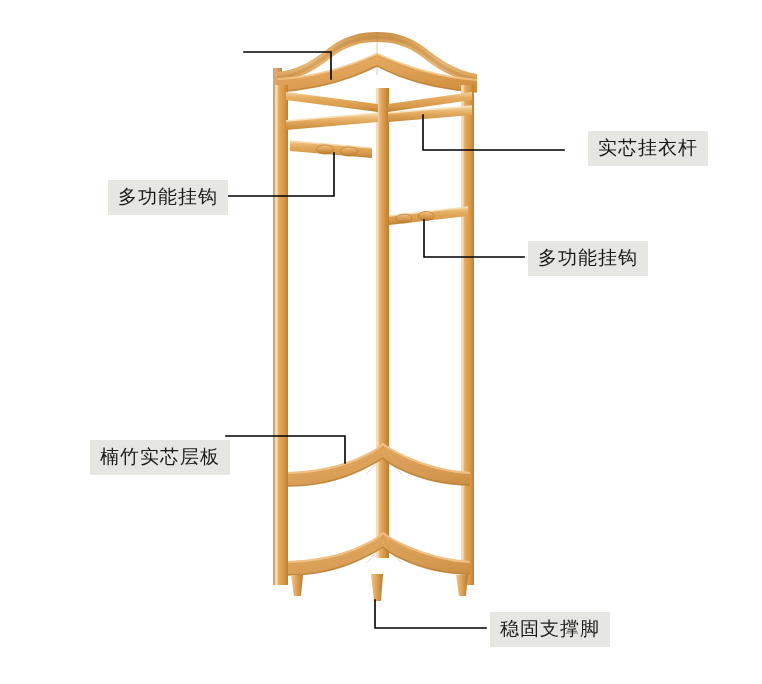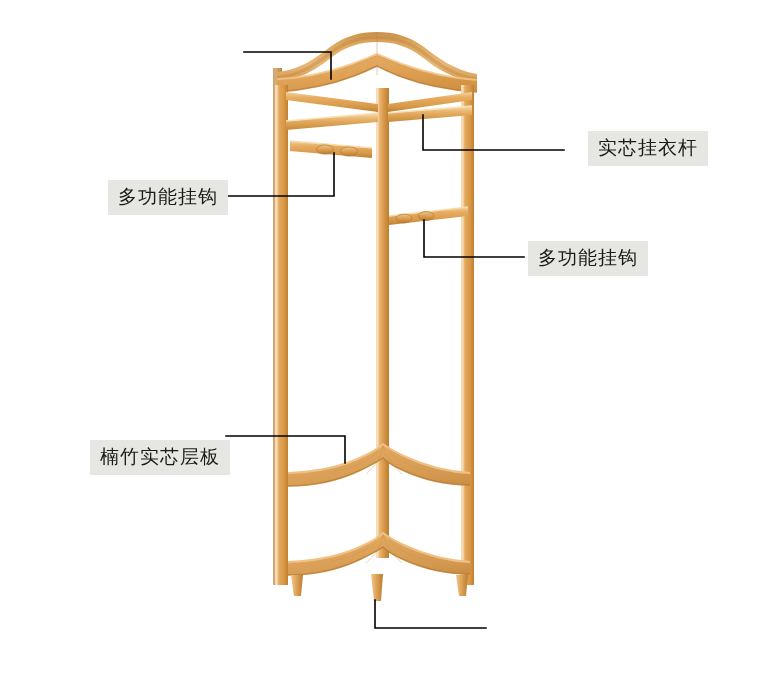"稳固支撑脚" div.callout { html: none -> <div>稳固支撑脚</div> }
